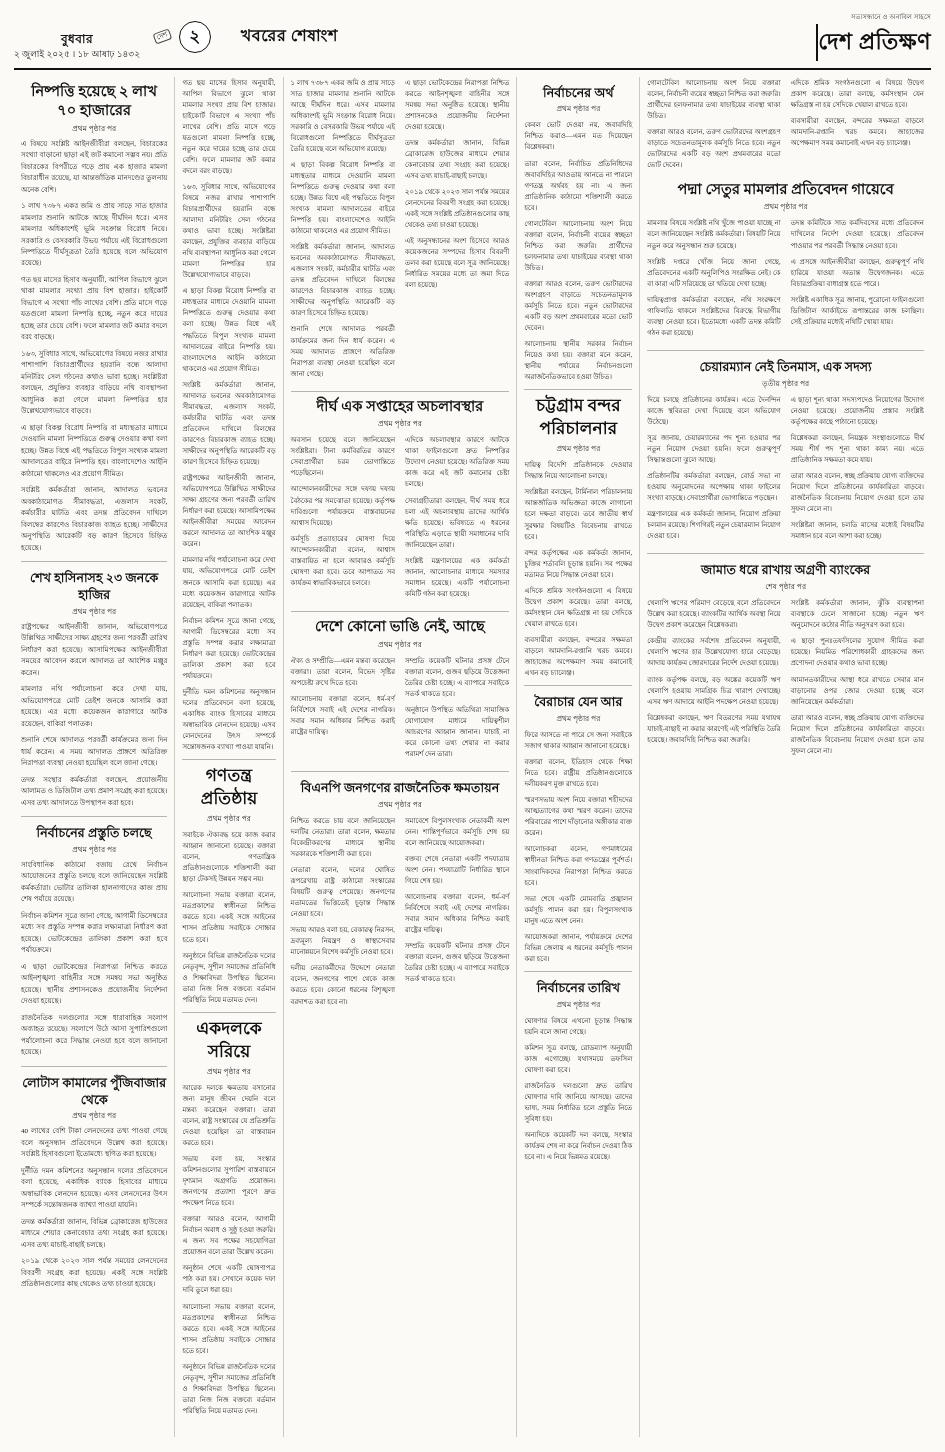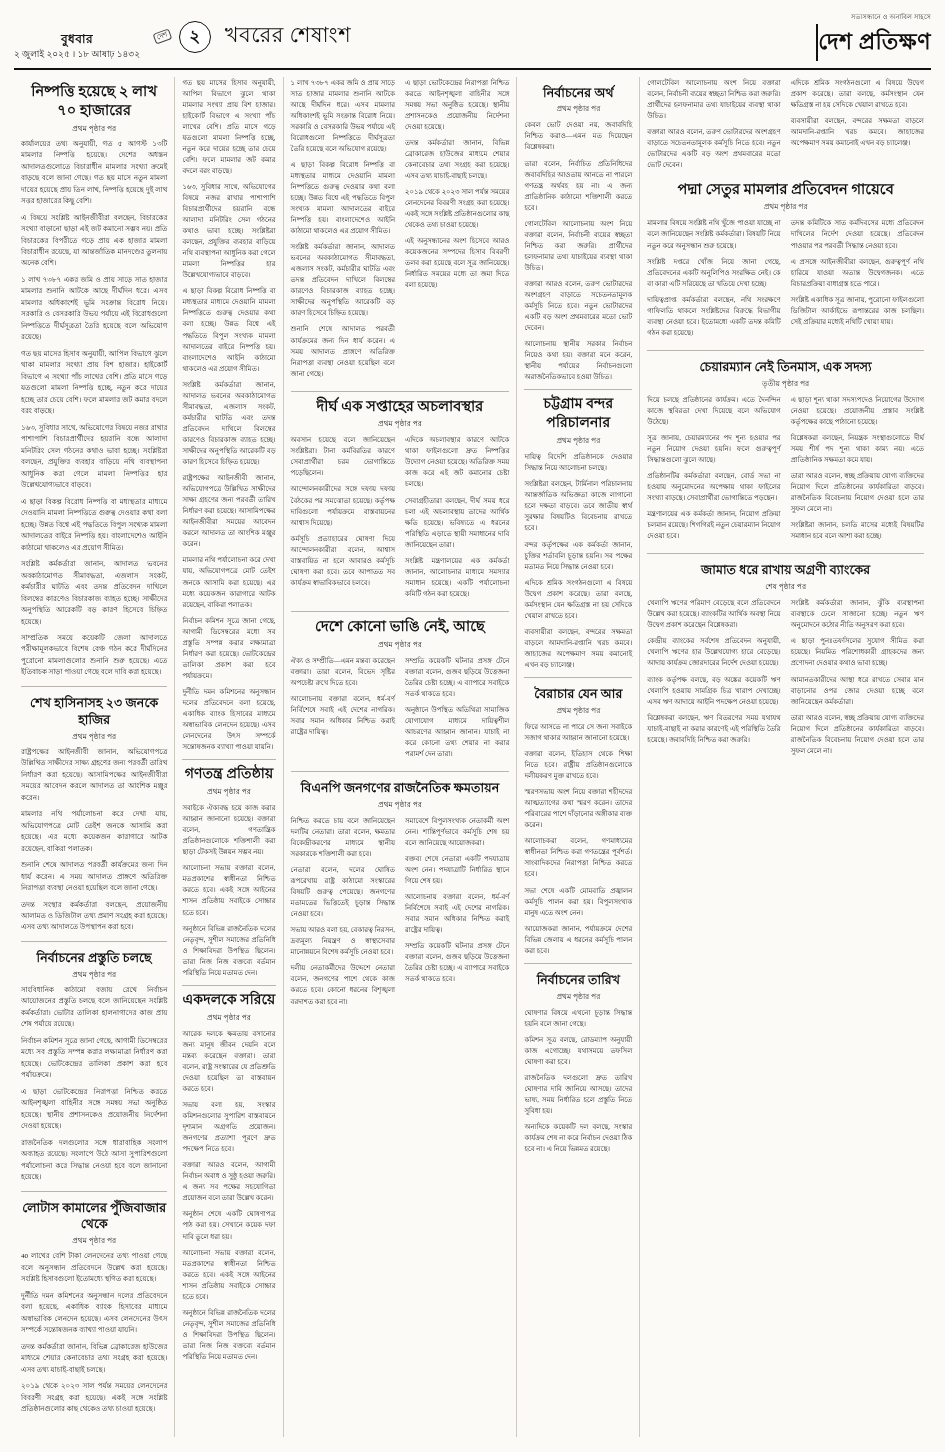"খবরের শেষাংশ" .section-title { font-size: 21px -> 16px; font-weight: normal -> bold; margin-left: 6px -> 22px }
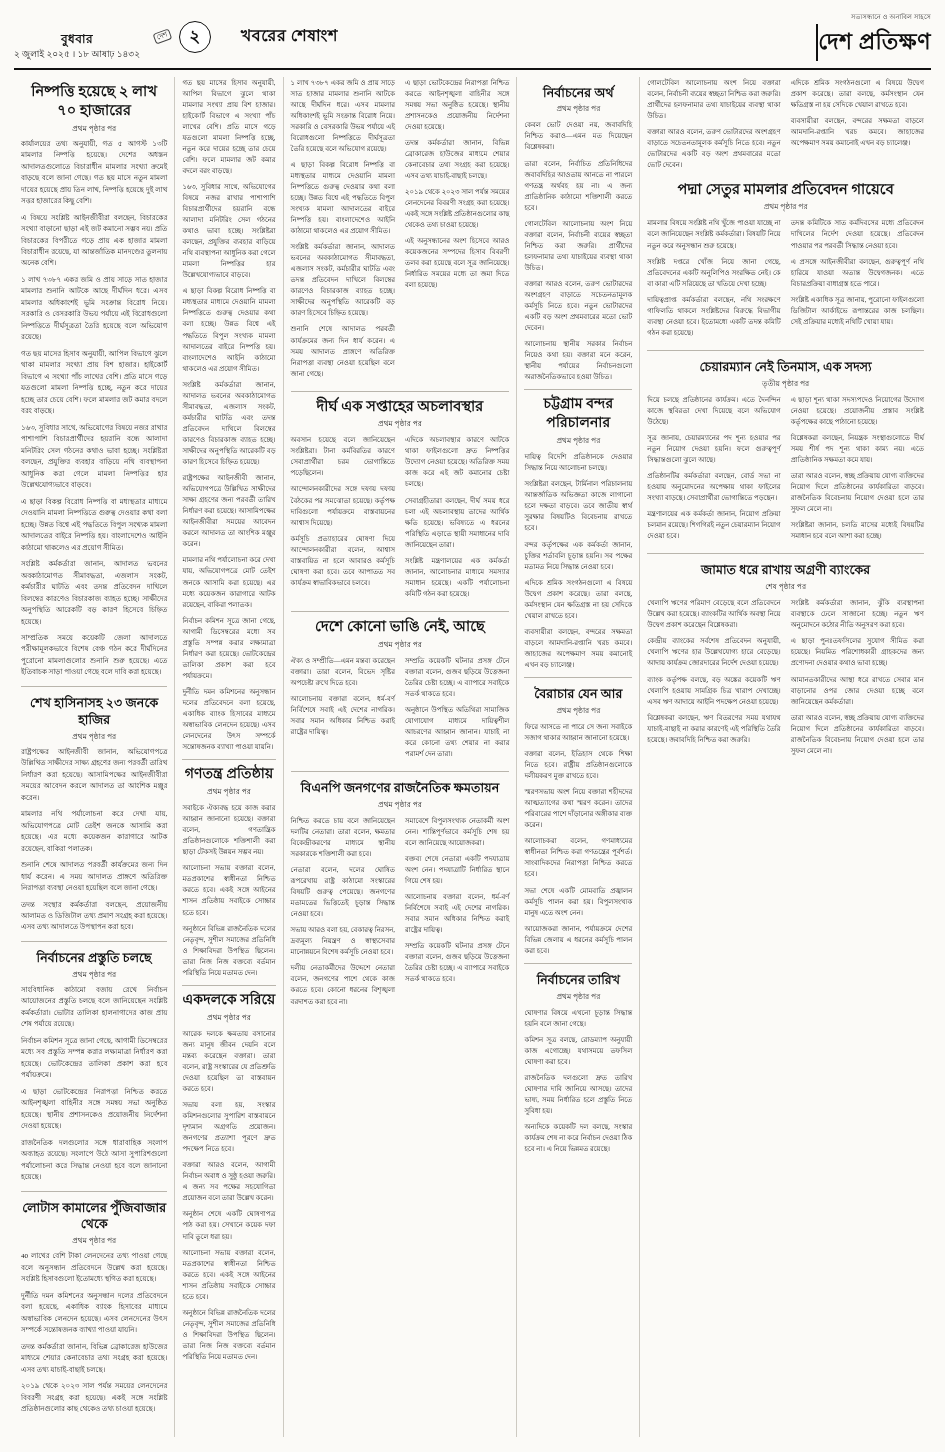"কার্যালয়ের তথ্য অনুযায়ী, গত ৫" p.body { html: <p>কার্যালয়ের তথ্য অনুযায়ী, গত ৫ আগস্ট ১৩টি মামলার নিষ্পত্তি হয়েছে। দেশের অধস্তন আদালতগুলোতে বিচারাধীন মামলার সংখ্যা ক্রমেই বাড়ছে বলে জানা গেছে। গত ছয় মাসে নতুন মামলা দায়ের হয়েছে প্রায় তিন লাখ, নিষ্পত্তি হয়েছে দুই লাখ সত্তর হাজারের কিছু বেশি।</p> -> none }
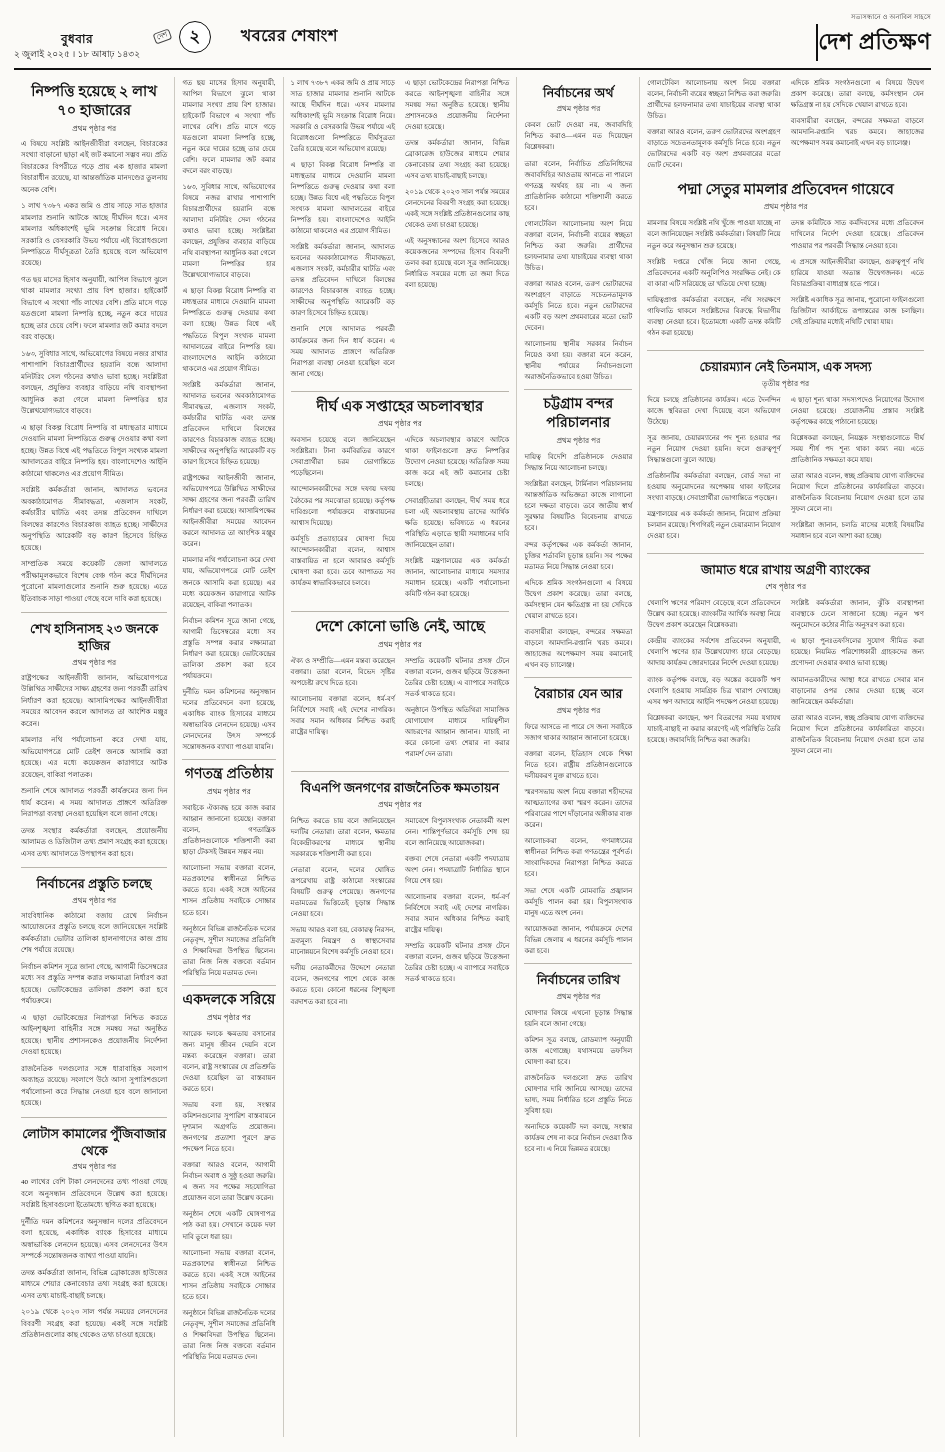"চট্টগ্রাম বন্দর পরিচালনার" .headline.xs { font-size: 14px -> 17px }
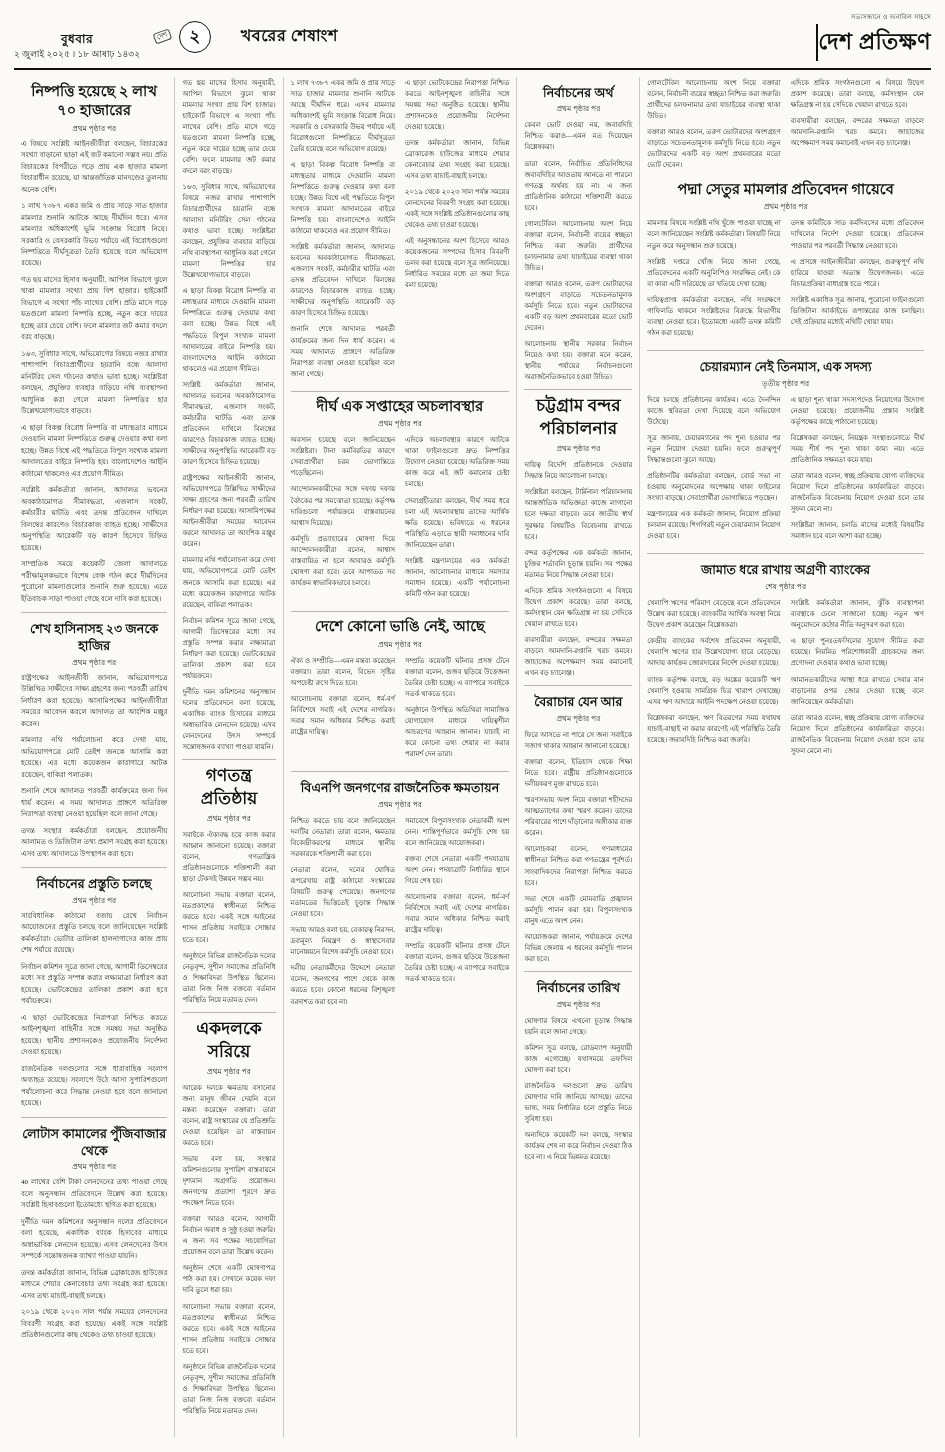"সাম্প্রতিক সময়ে কয়েকটি জেলা আদালতে" p.body { html: <p>সাম্প্রতিক সময়ে কয়েকটি জেলা আদালতে পরীক্ষামূলকভাবে বিশেষ বেঞ্চ গঠন করে দীর্ঘদিনের পুরোনো মামলাগুলোর শুনানি শুরু হয়েছে। এতে ইতিবাচক সাড়া পাওয়া গেছে বলে দাবি করা হয়েছে।</p> -> none }
